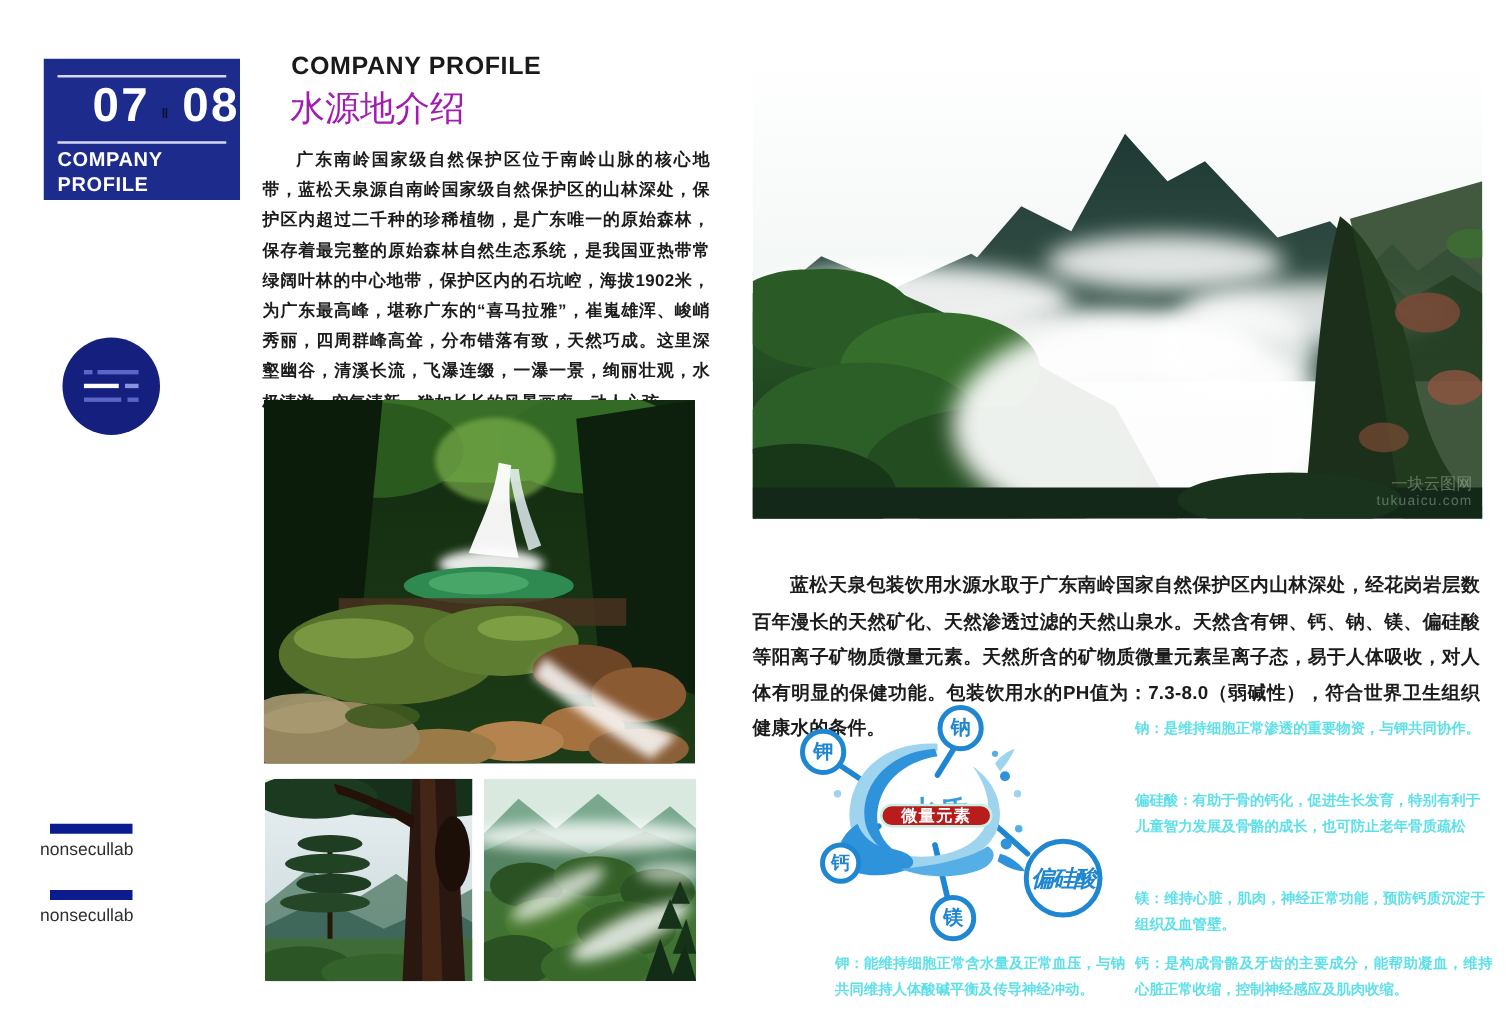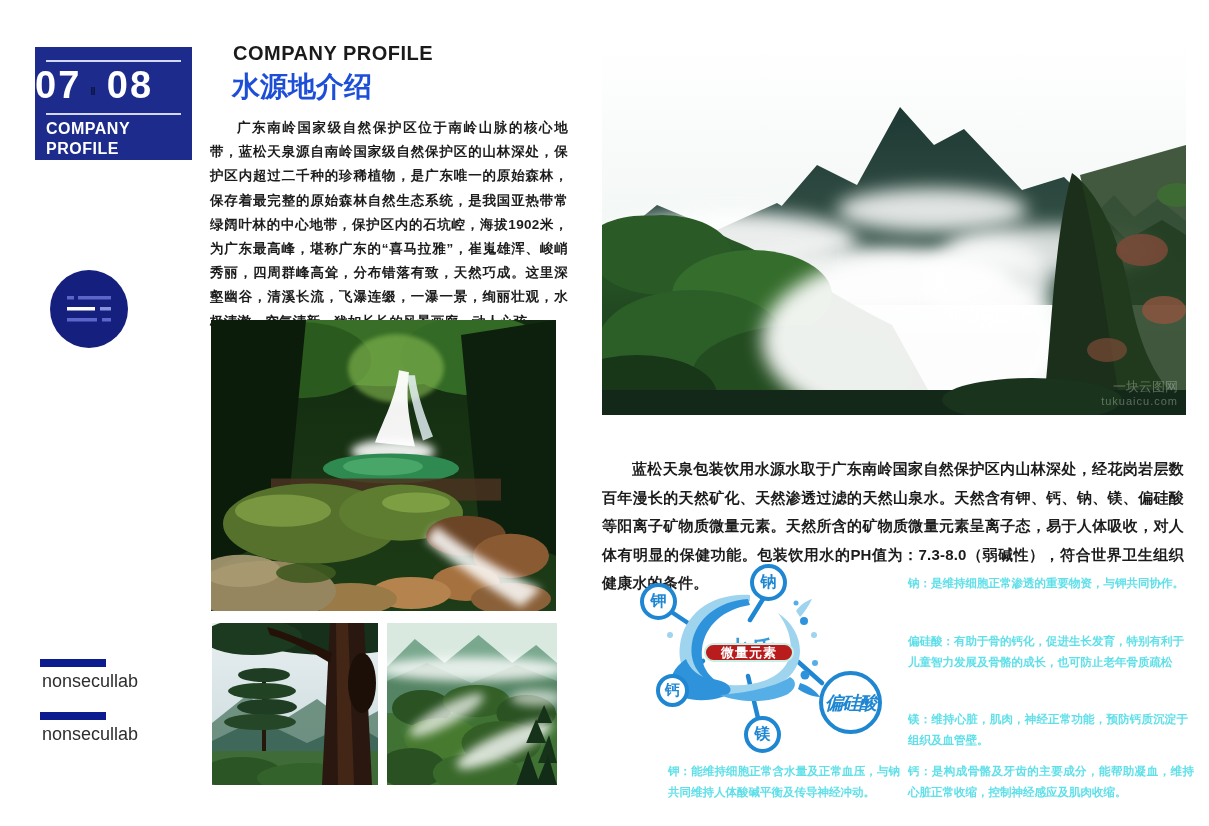"07 ‖08" .badge-nums { text-align: left -> right }
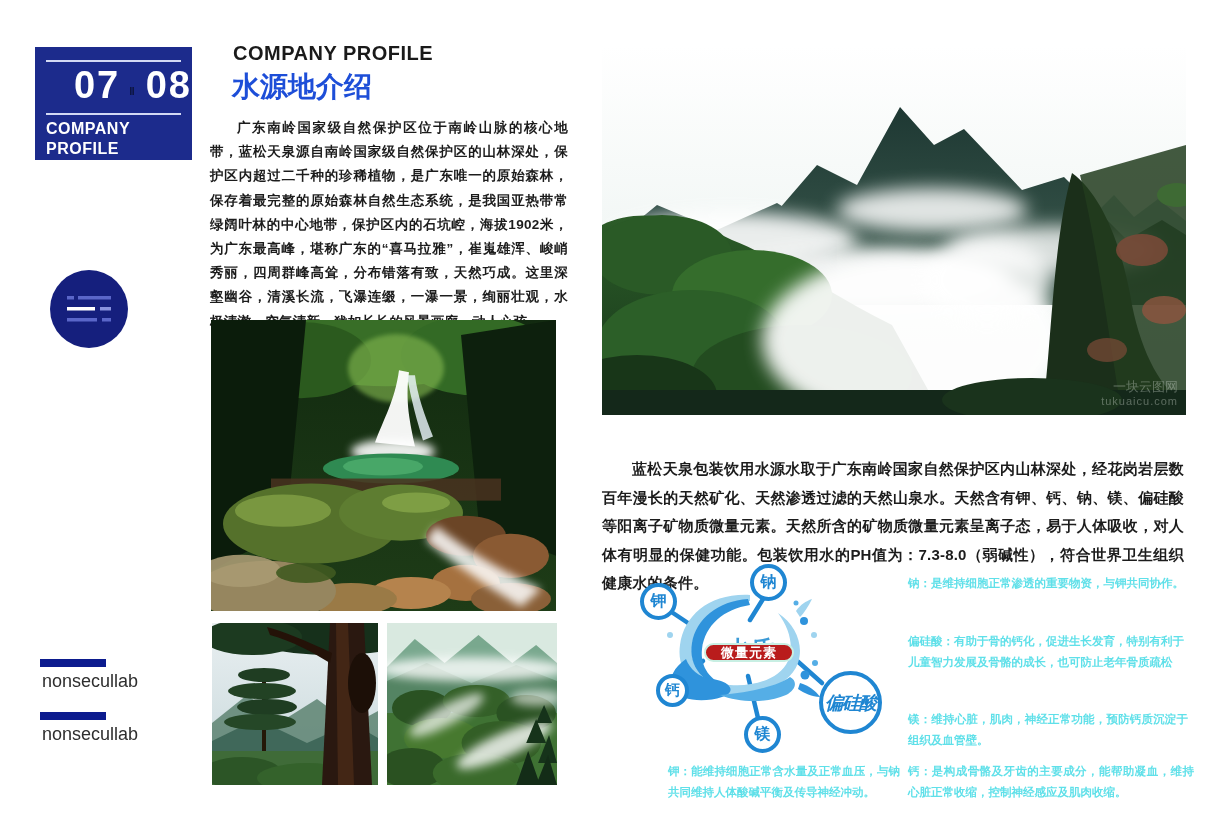"水源地介绍" .heading-zh { color: #1d4ed8 -> #a21caf; font-weight: bold -> normal }
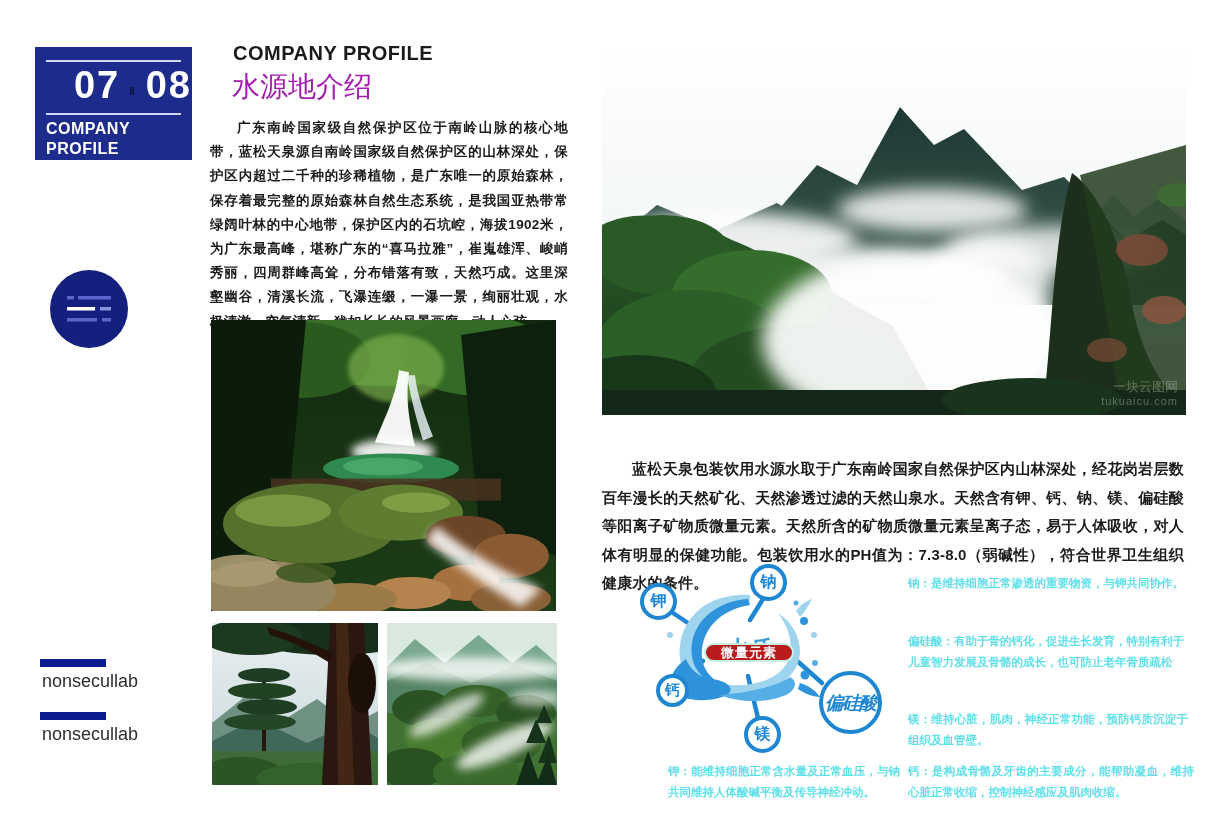"nonsecullab" .brand-label { font-size: 18px -> 14px; left: 42px -> 32px }
